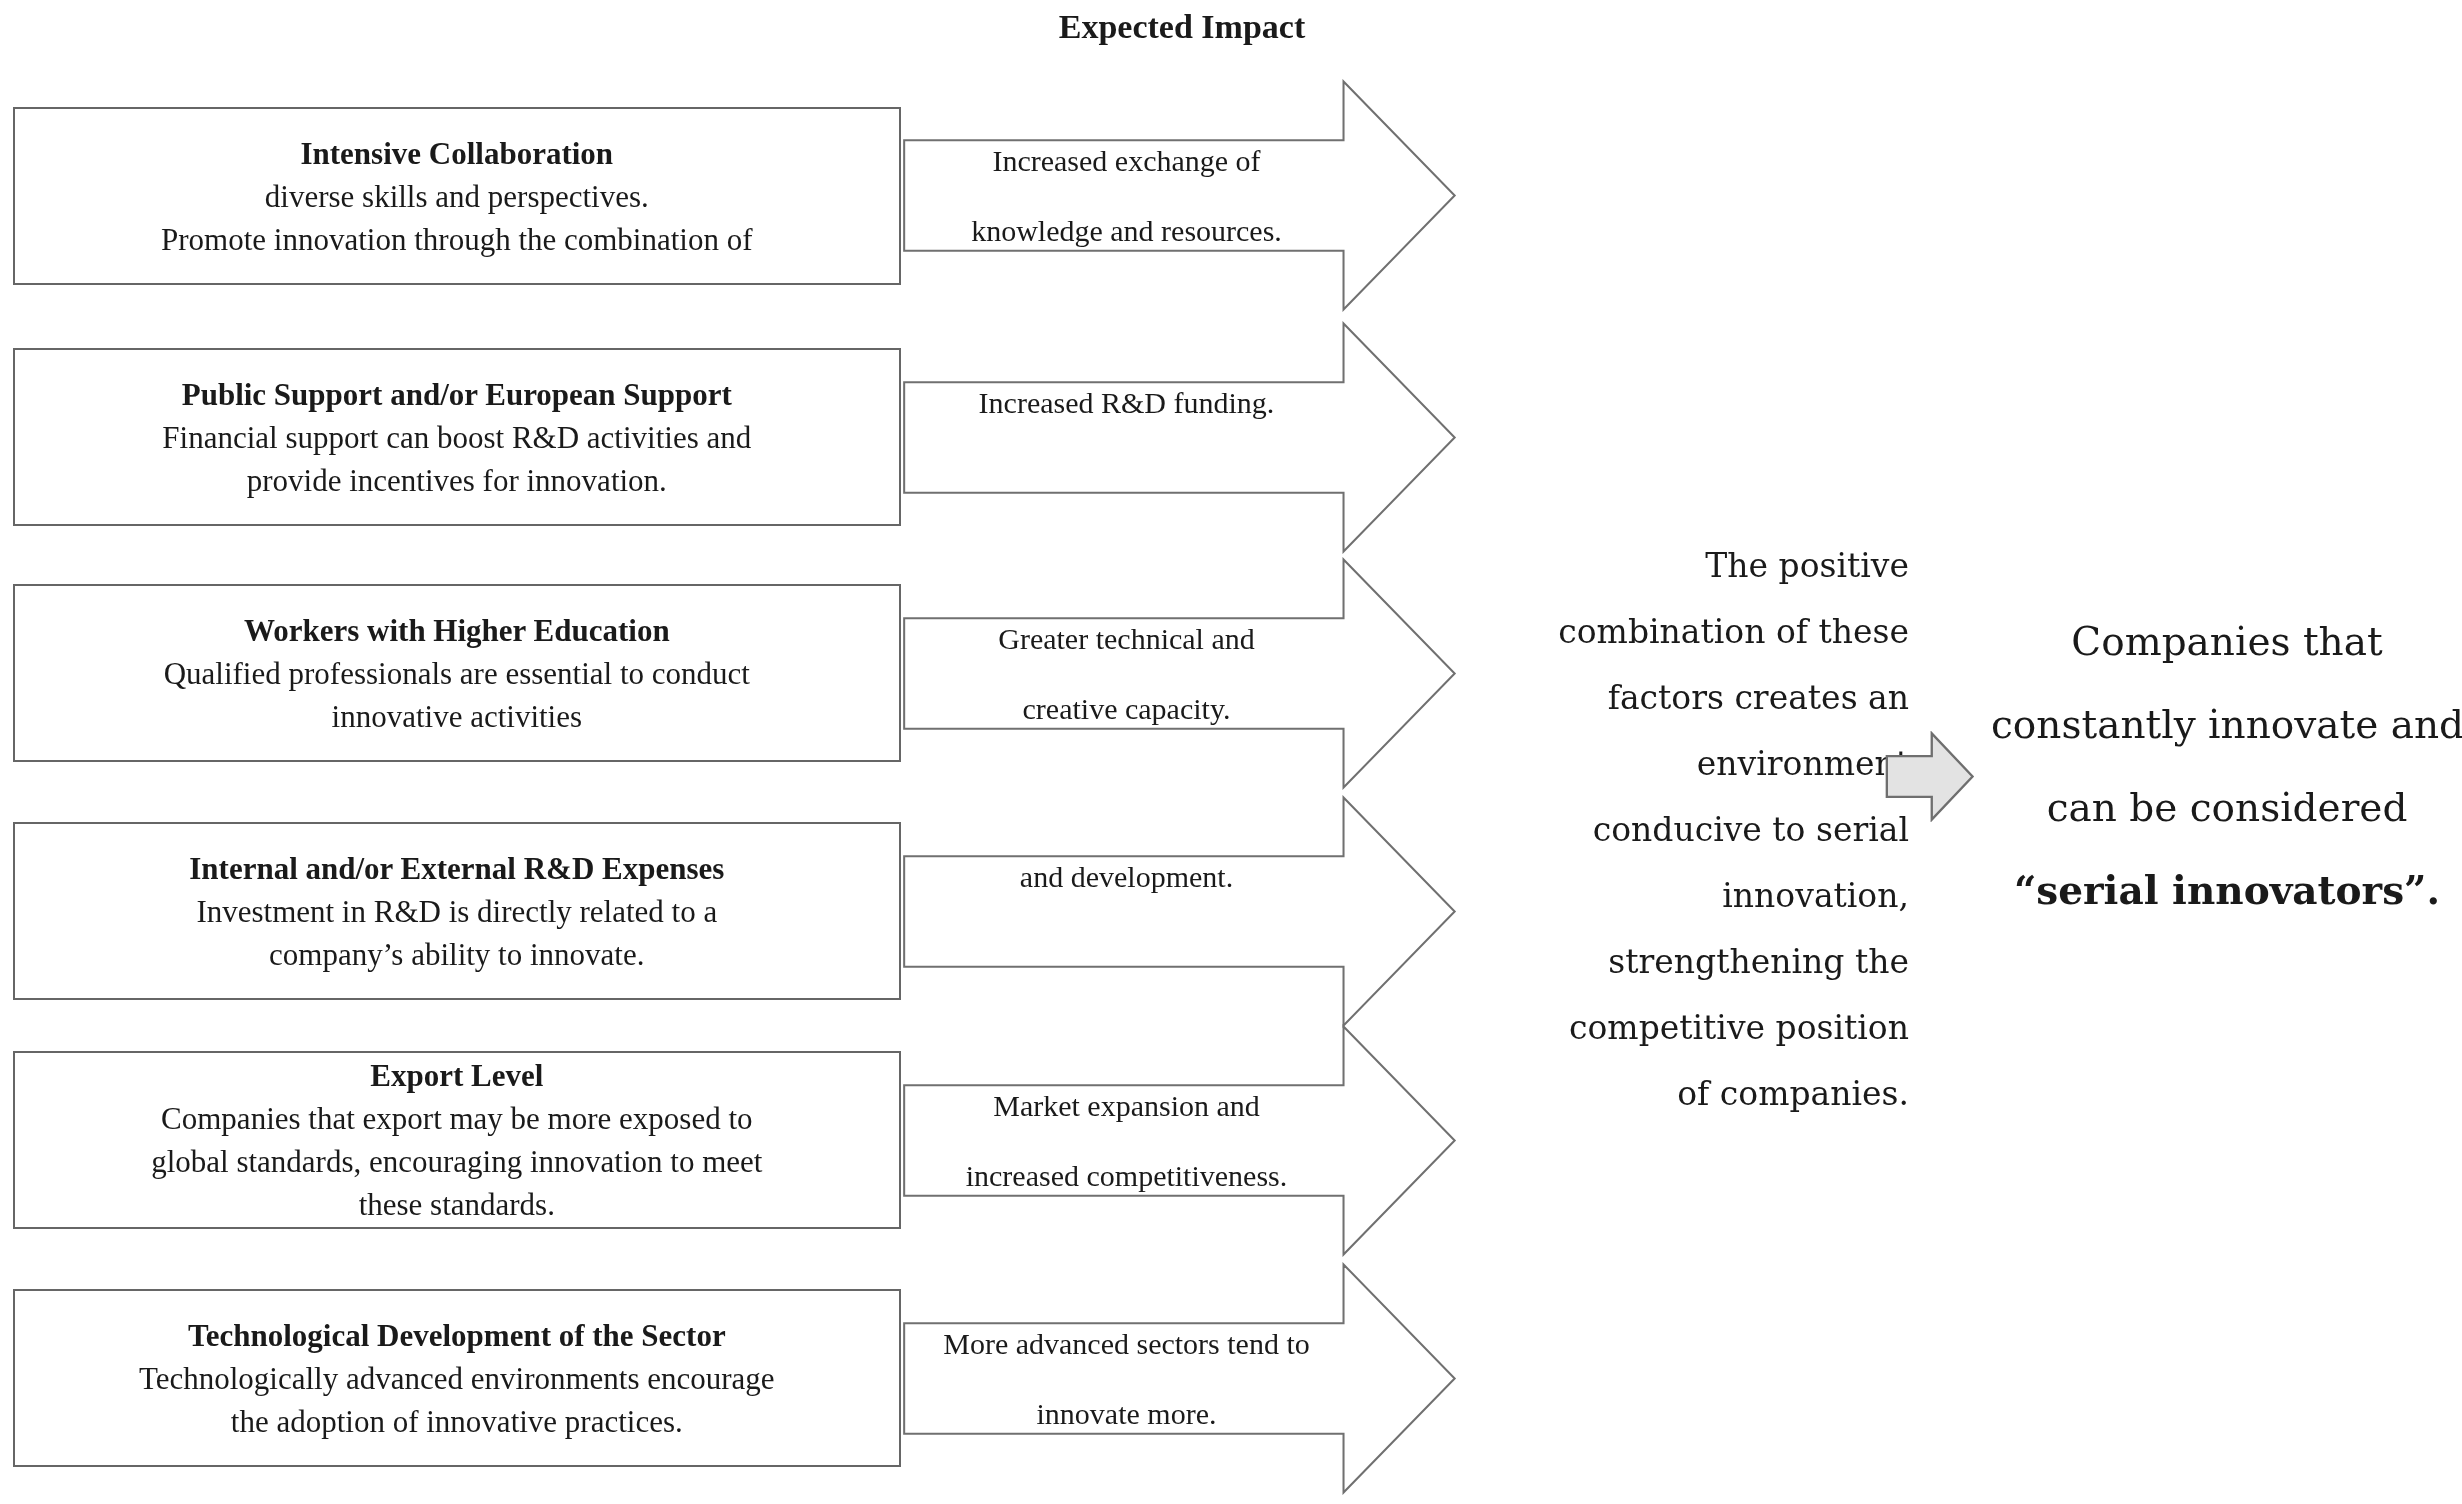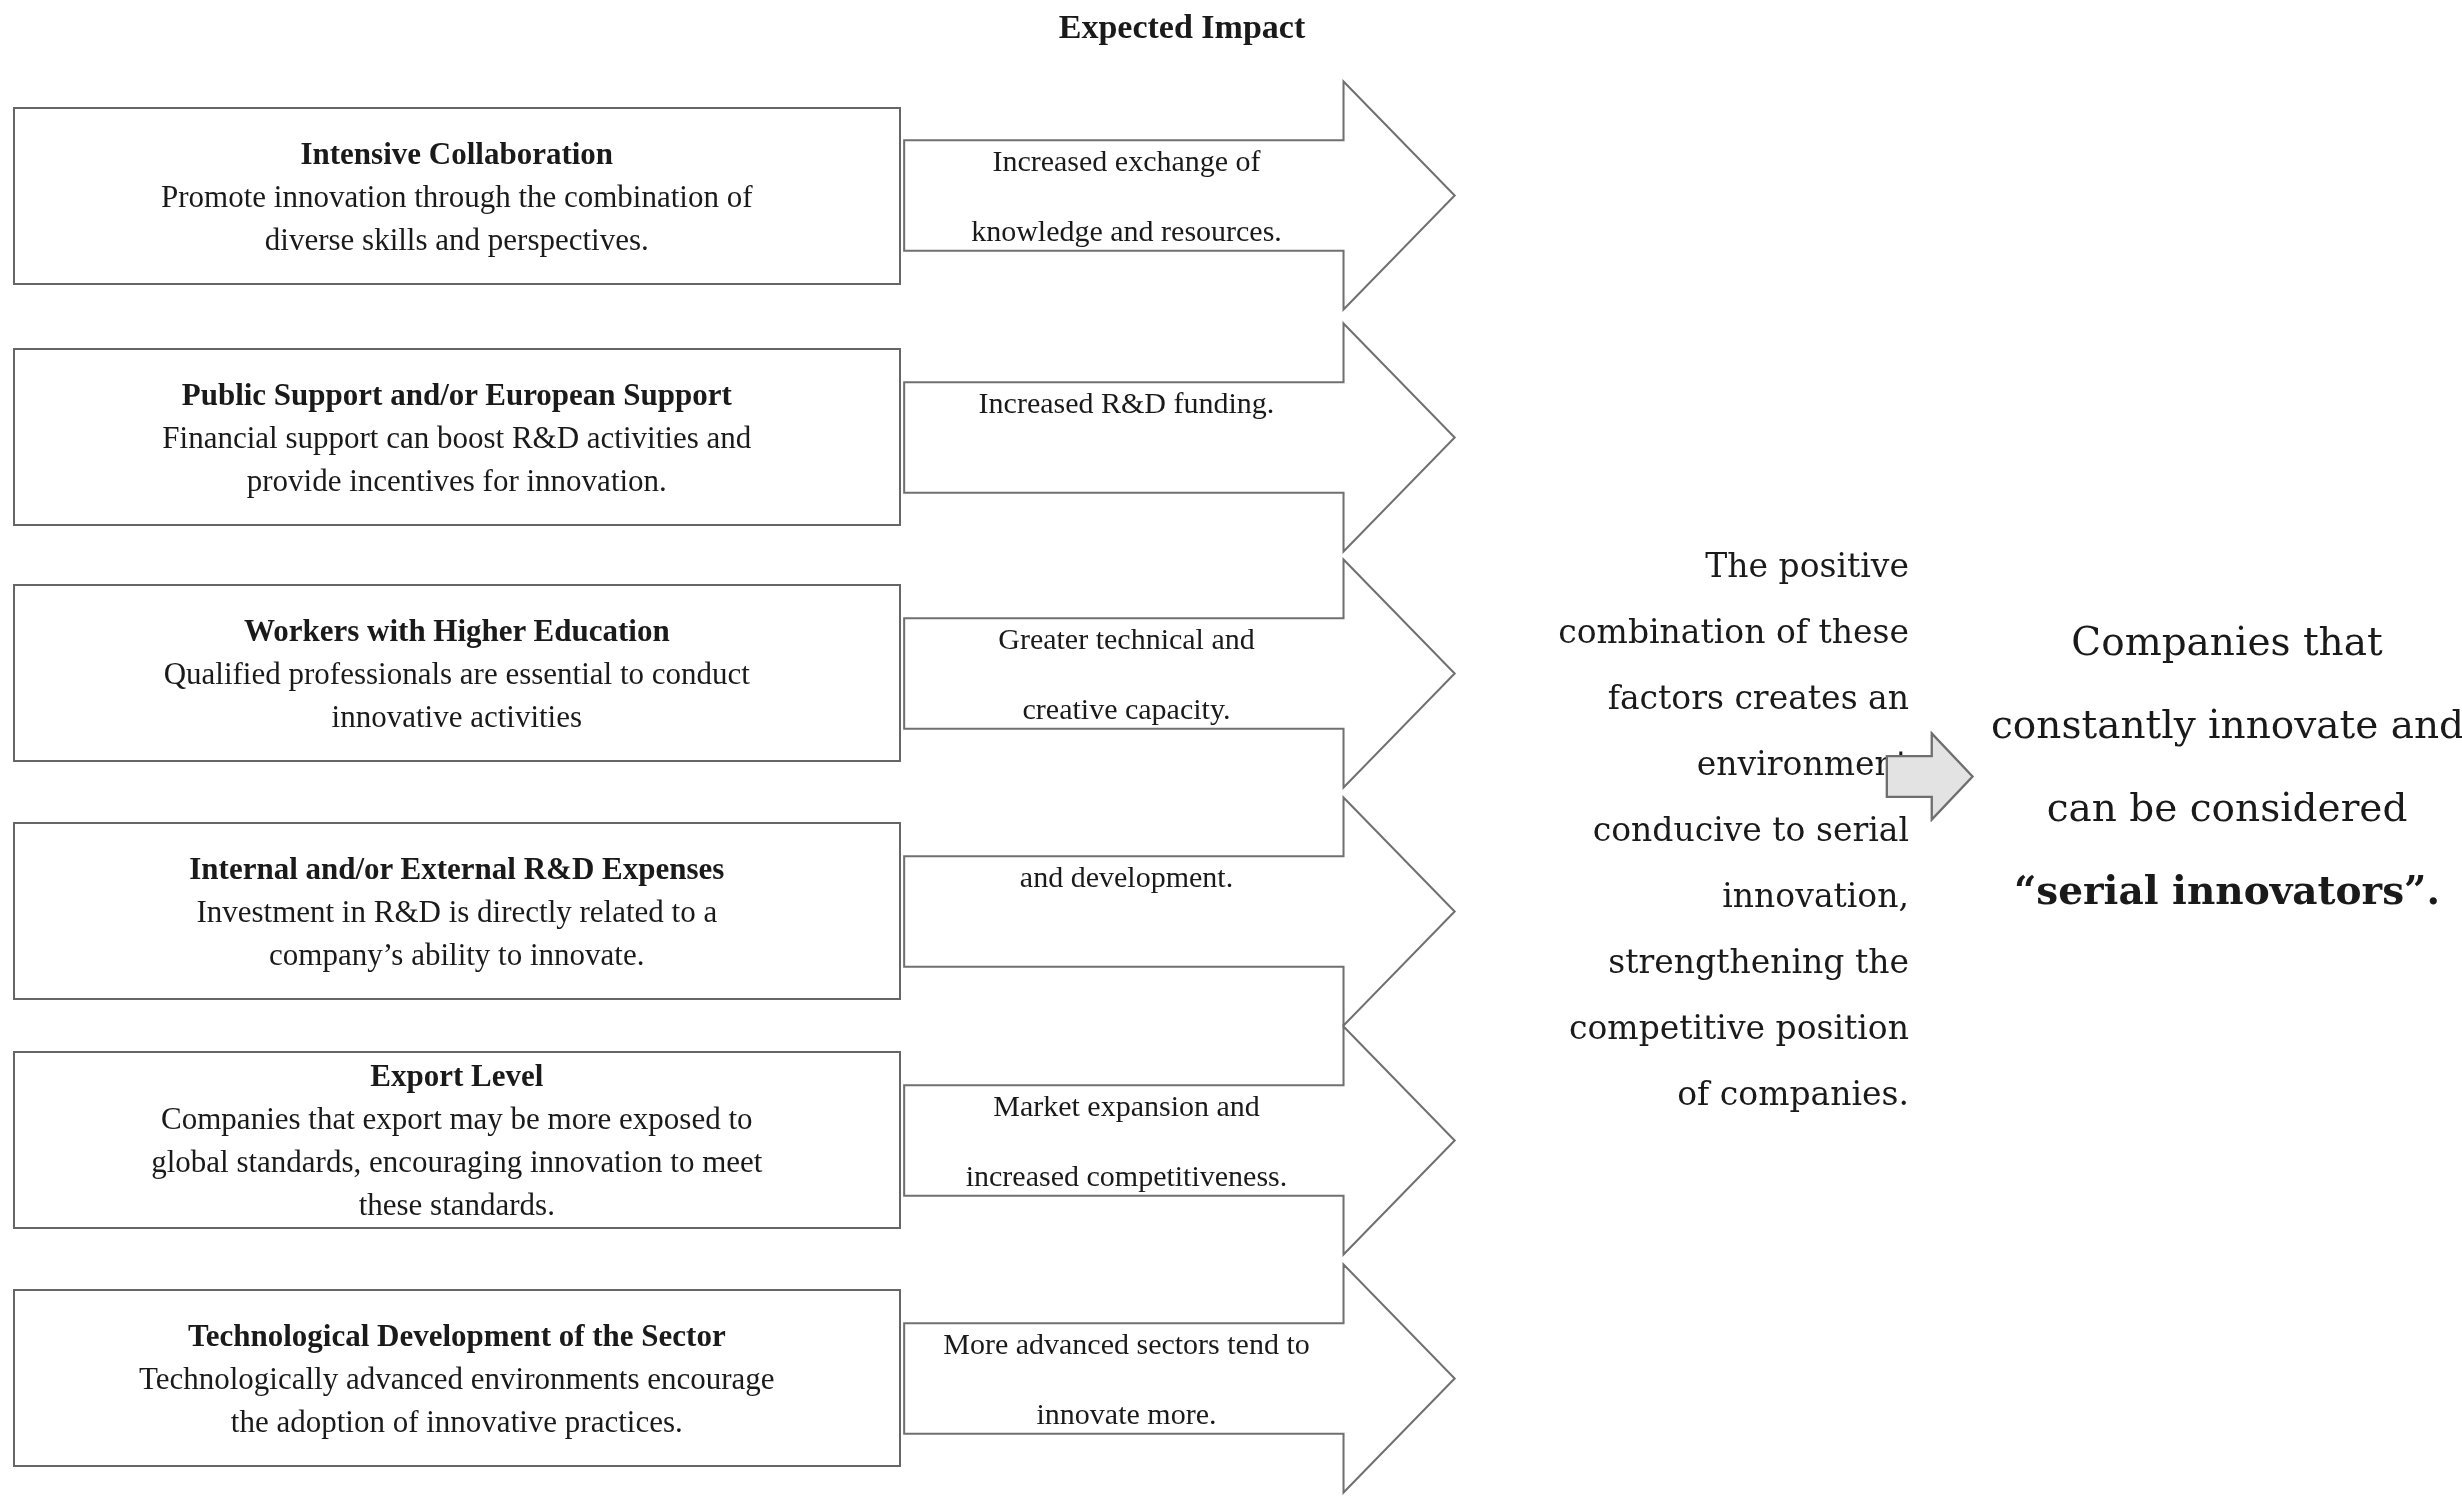"Promote innovation through the" div.factor-line { order: before "diverse skills and perspectives." -> after "diverse skills and perspectives." }
